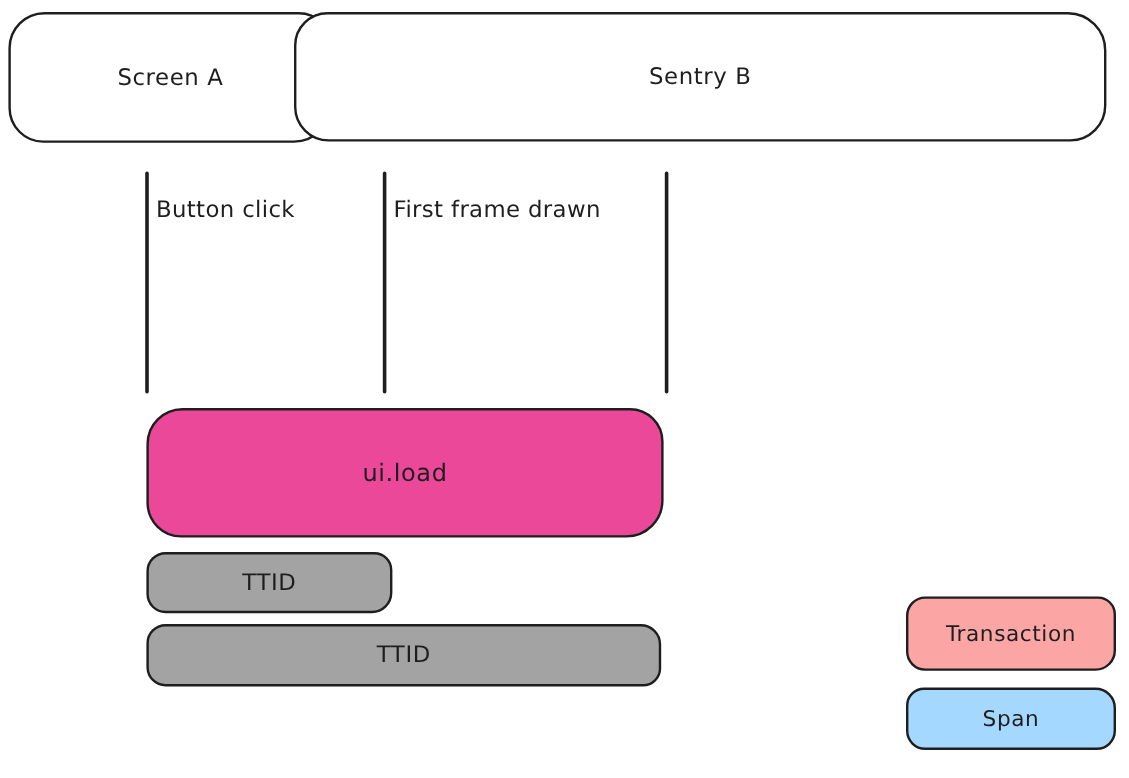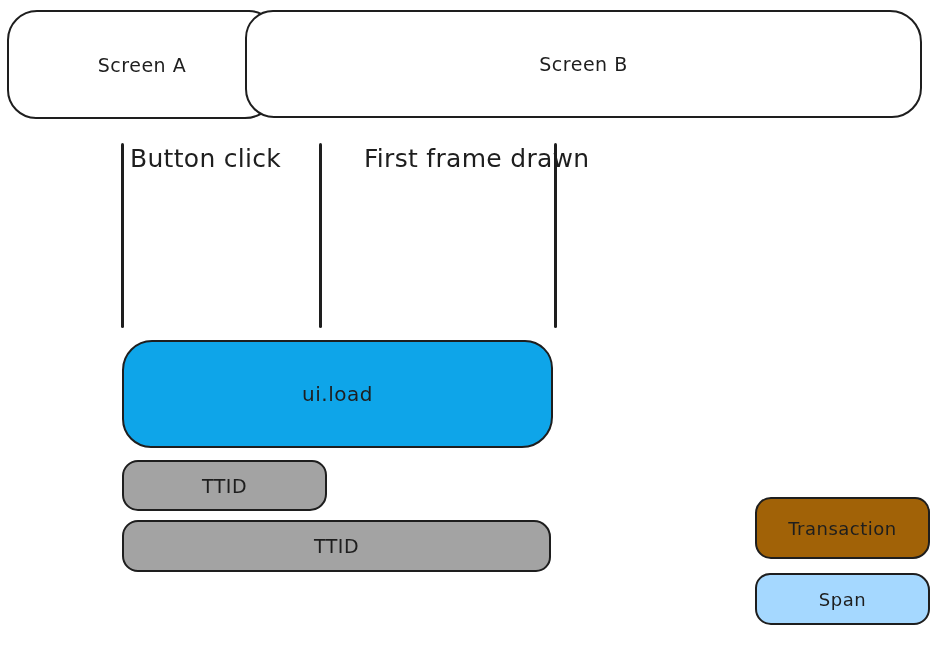"Screen B" span { text: Screen -> Sentry }
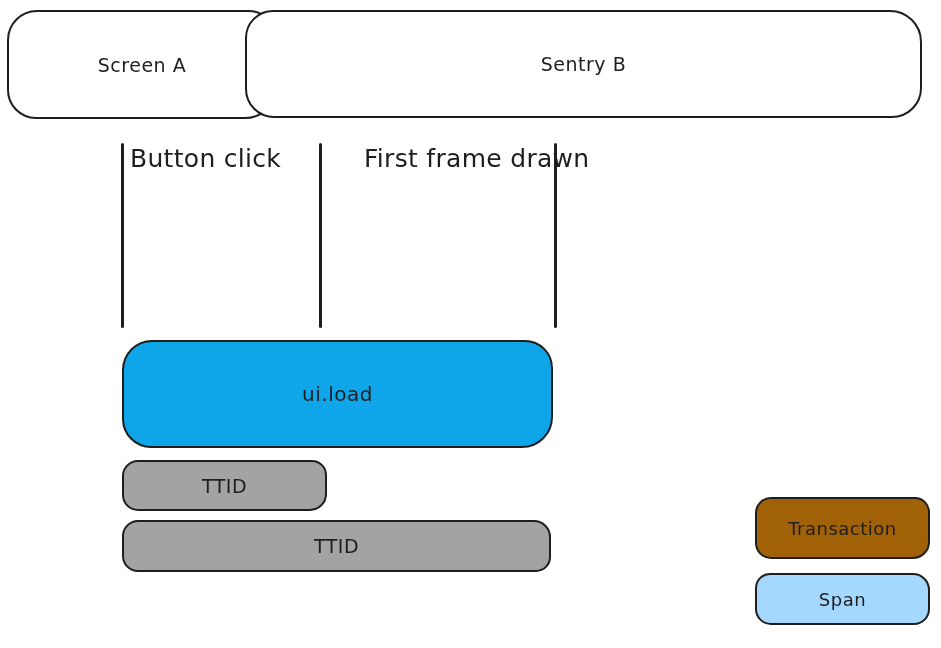"Button click" .event-label { font-size: 25px -> 19px; top: 144px -> 164px }
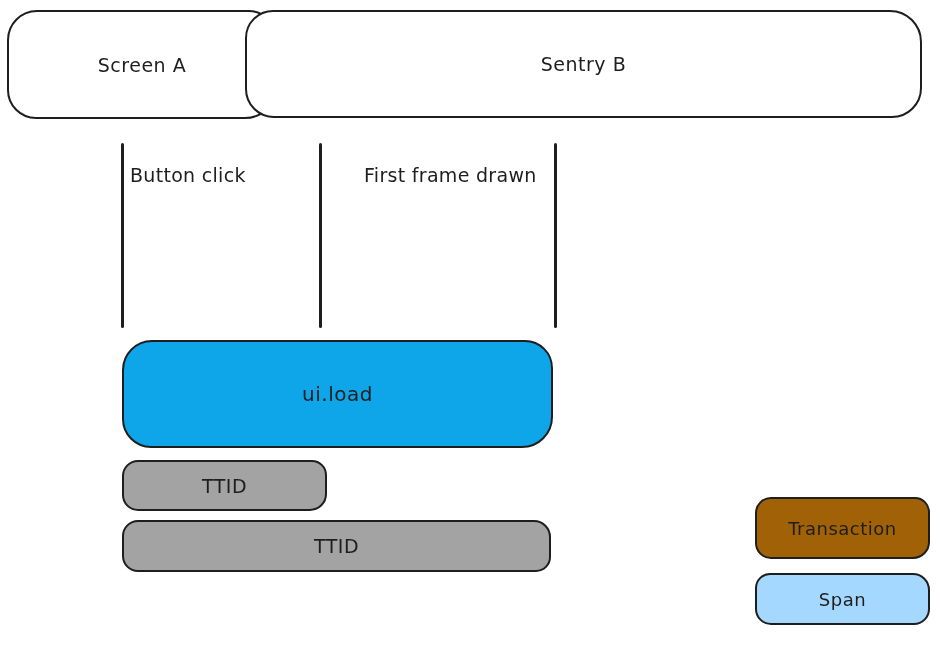"First frame drawn" .event-label-2 { margin-left: 36px -> none }
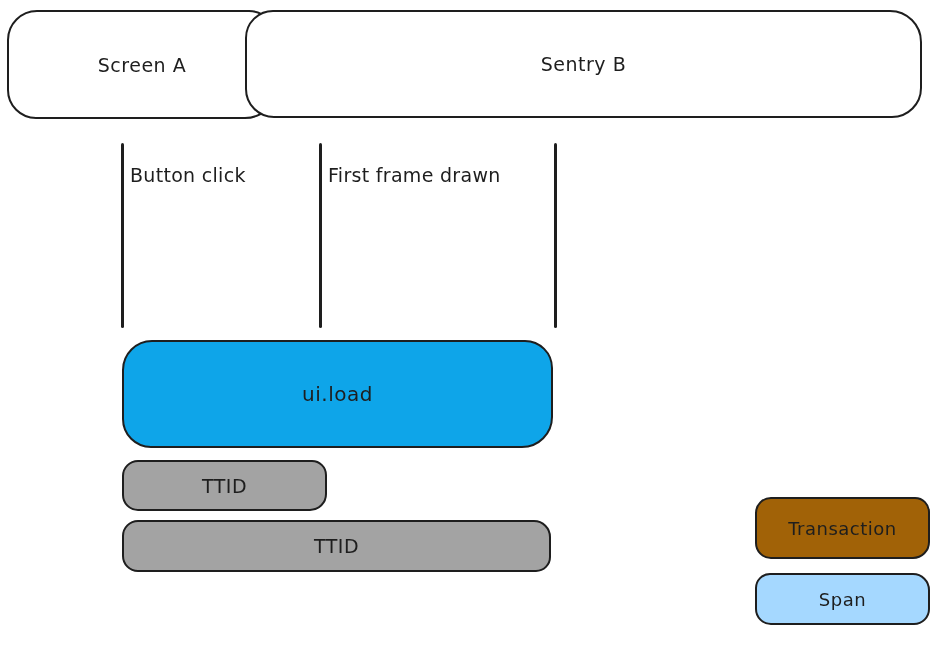"ui.load" .bar-transaction { background: #0ea5e9 -> #ec4899 }
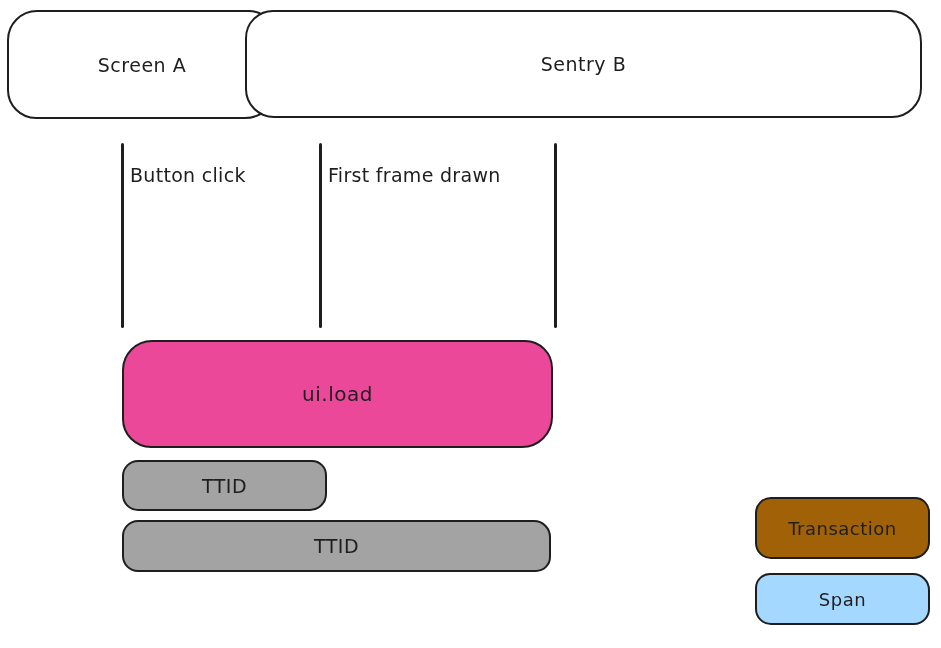"Transaction" .legend-transaction { background: #a16207 -> #fca5a5 }
